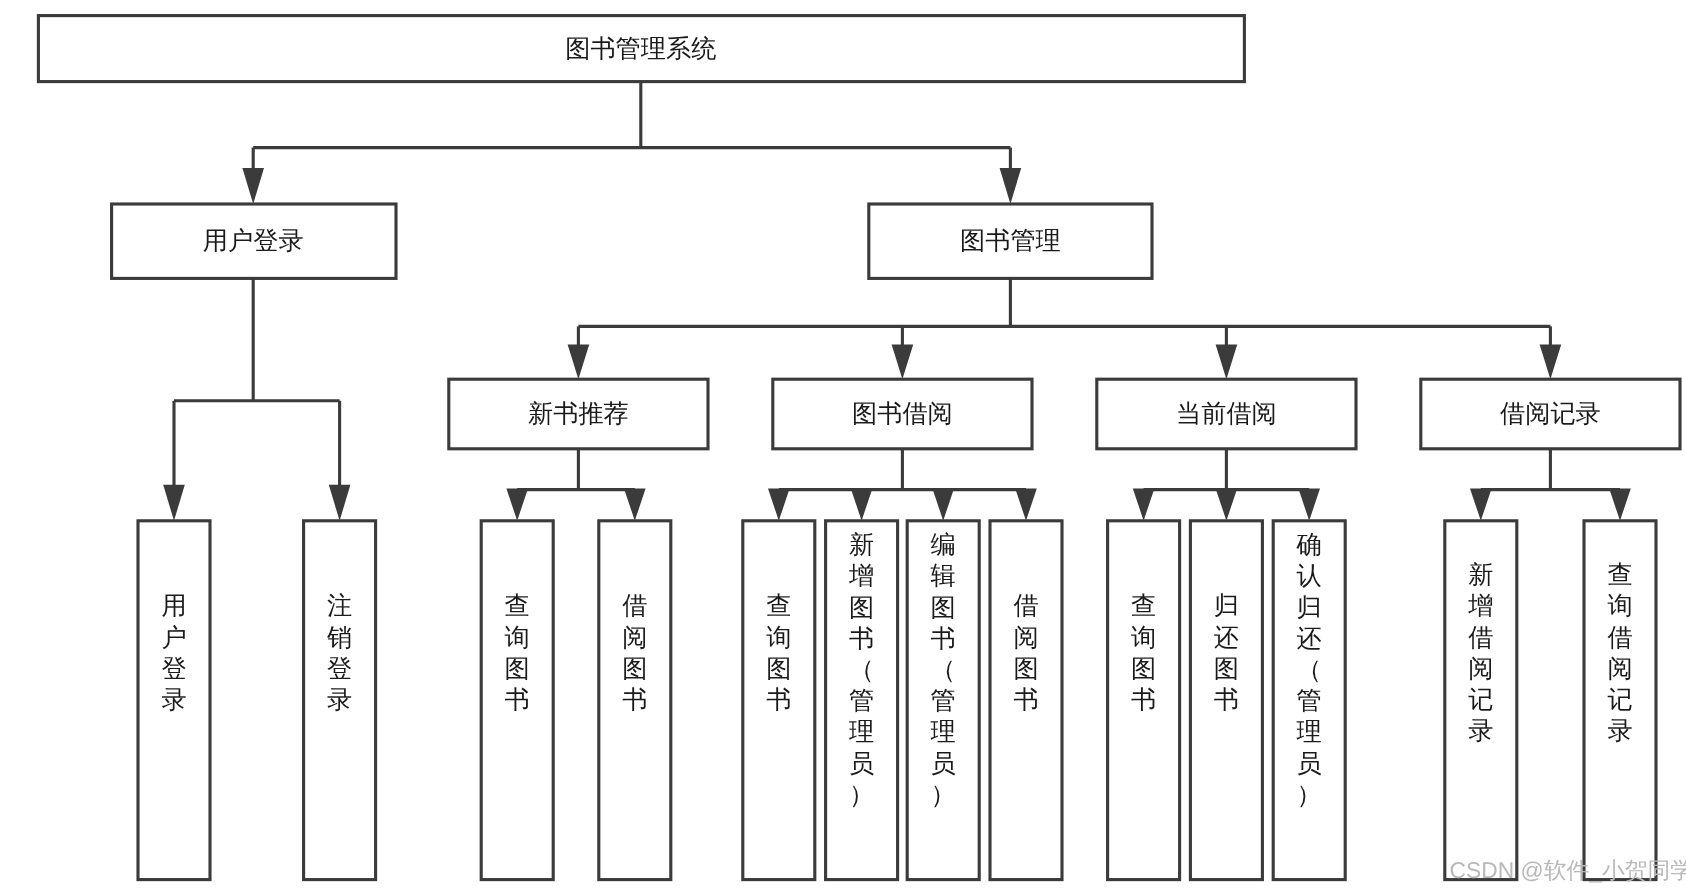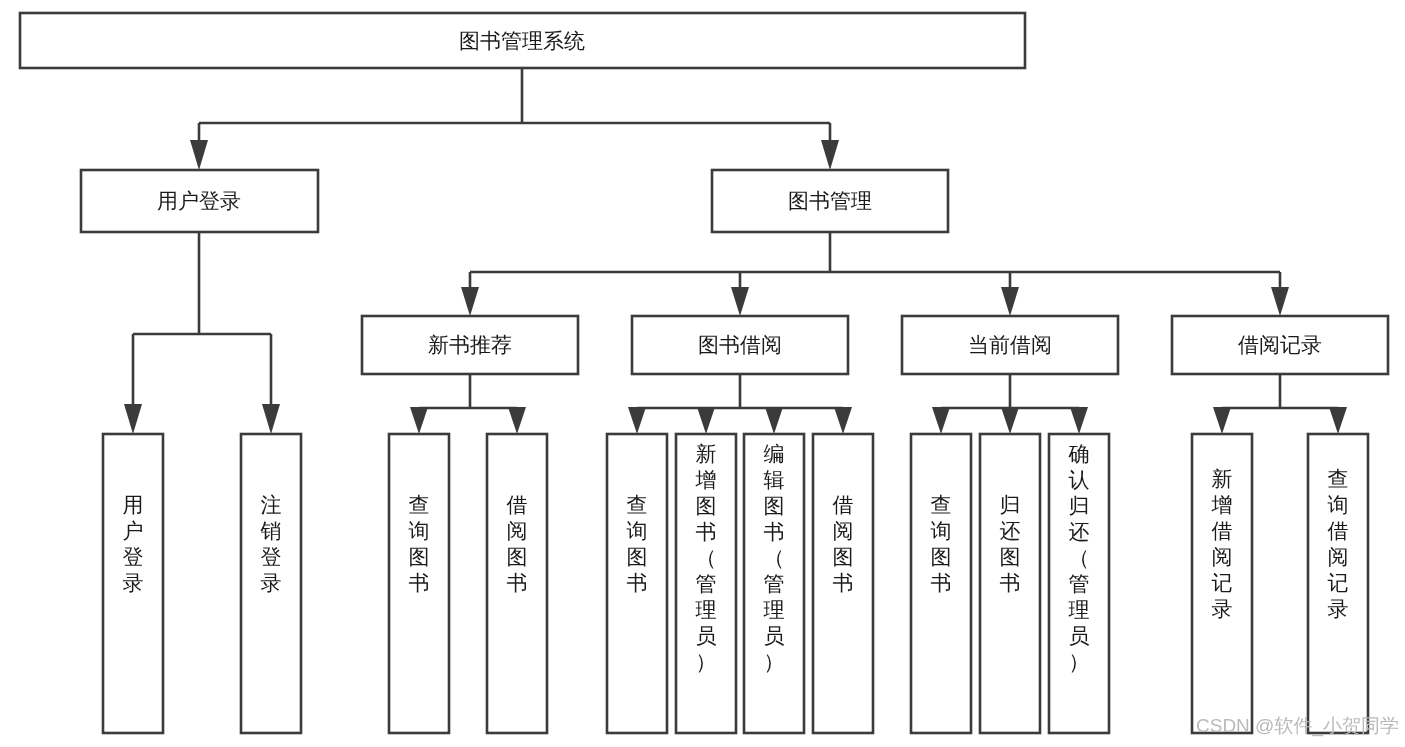"图书管理系统" #diagram-root { left: 0 -> 12px }
